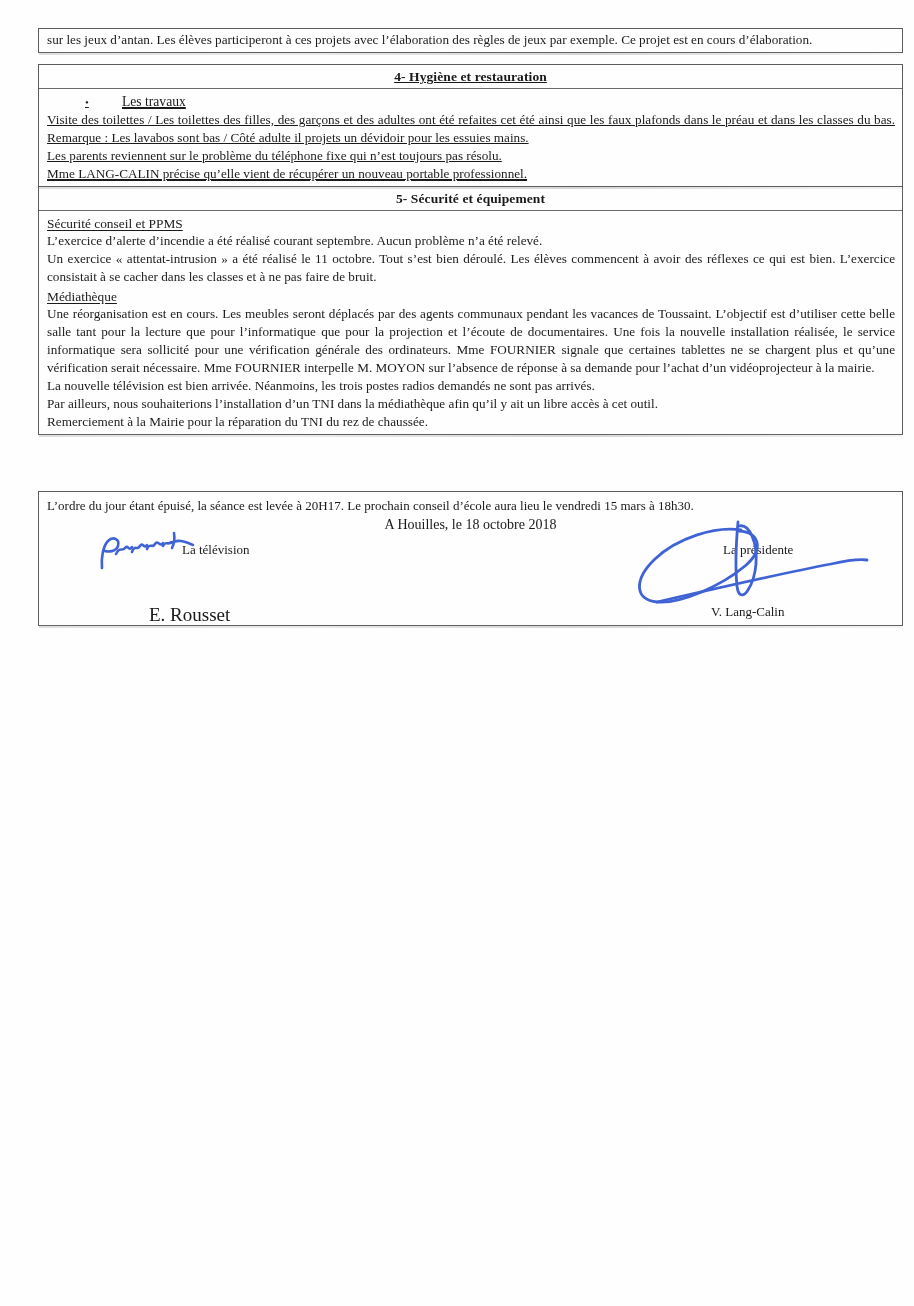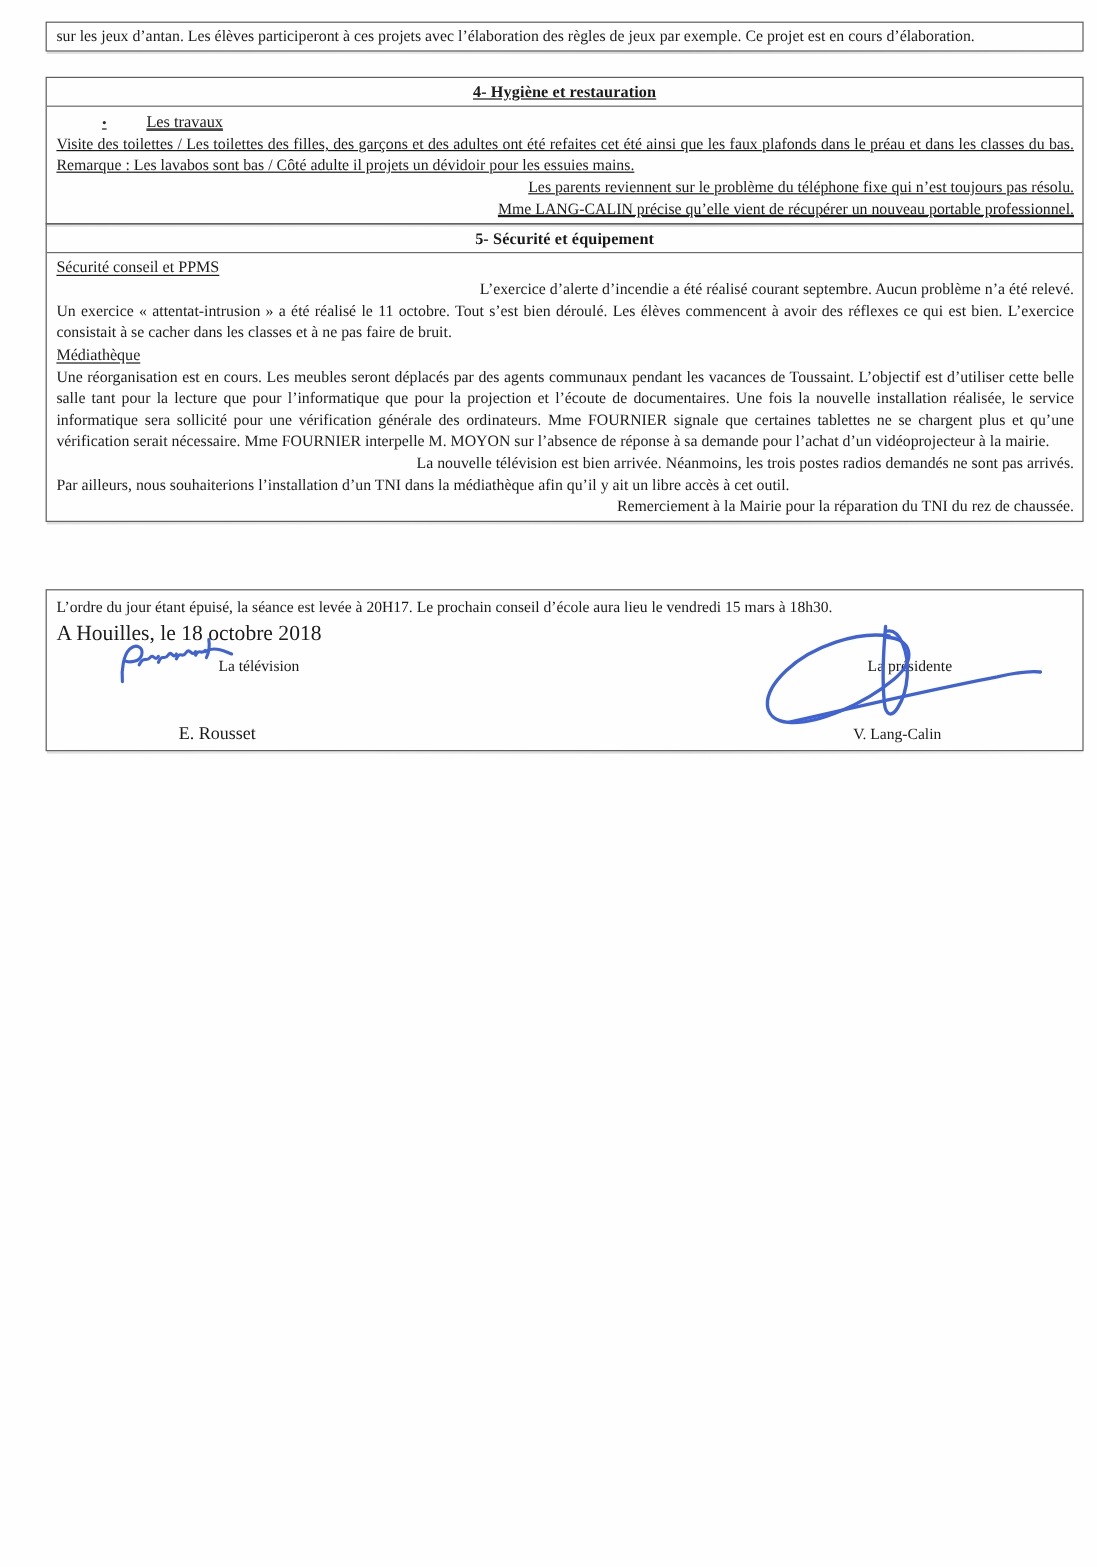"sur les jeux d’antan. Les" .box-continuation { top: 18px -> 28px }
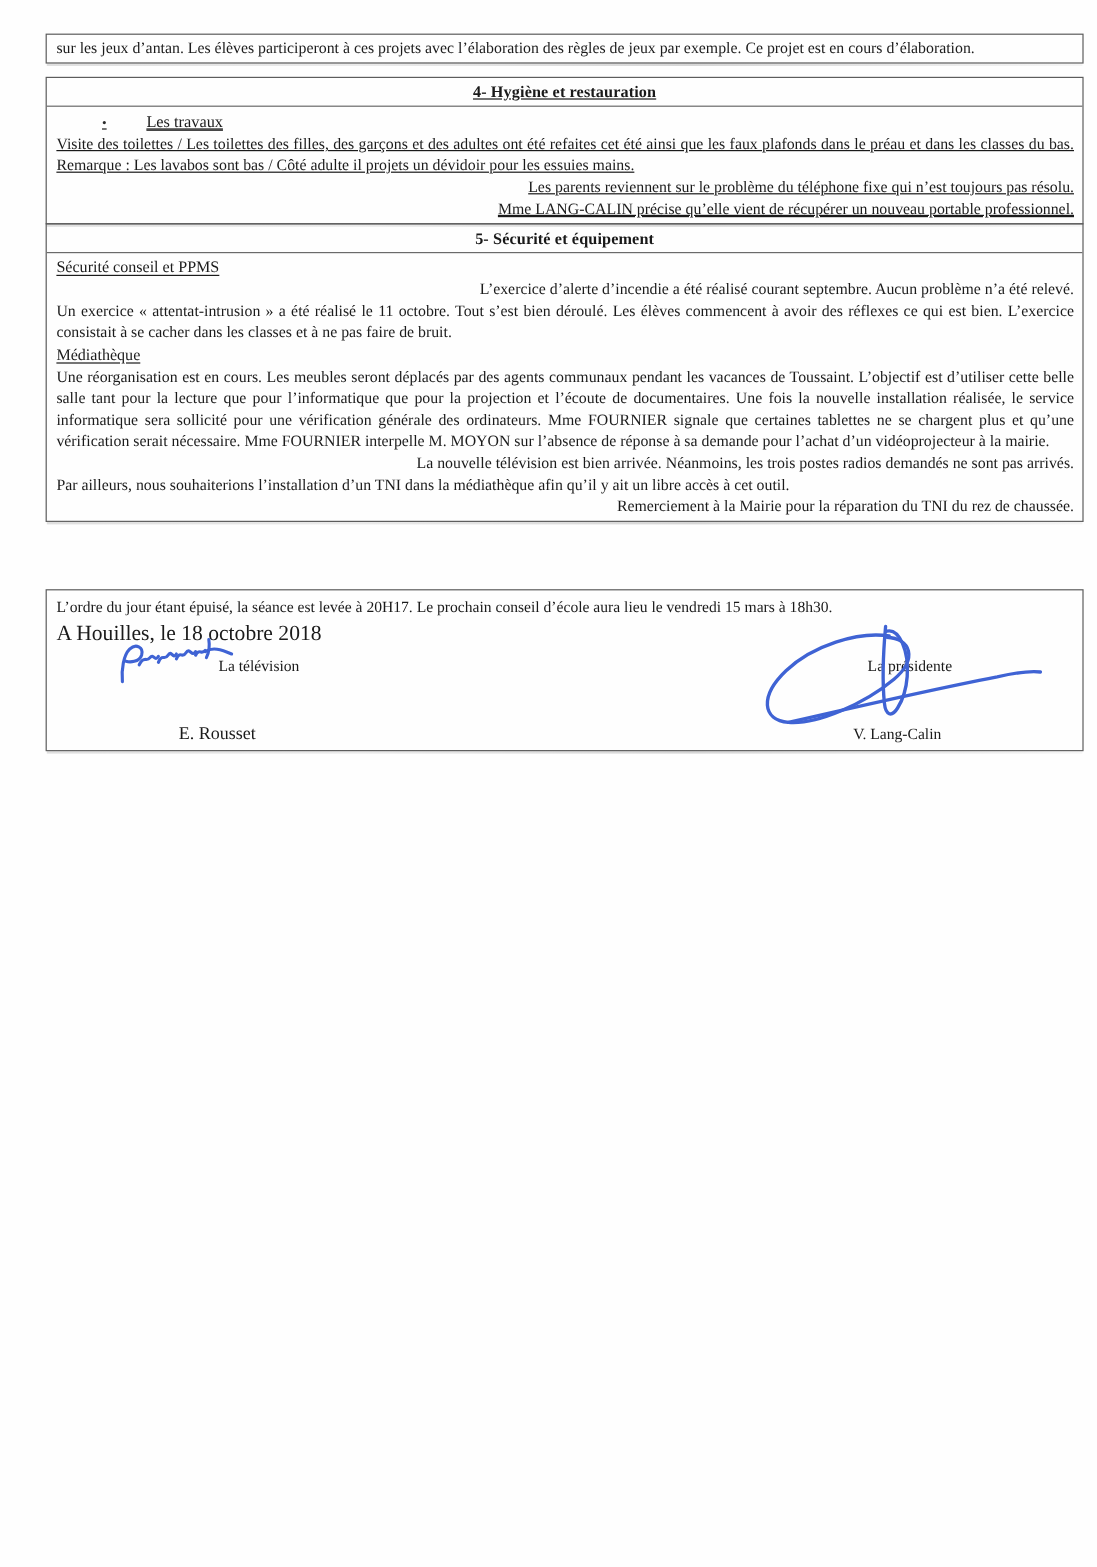"Les parents reviennent sur le" p.line.nojust { text-align: right -> left }
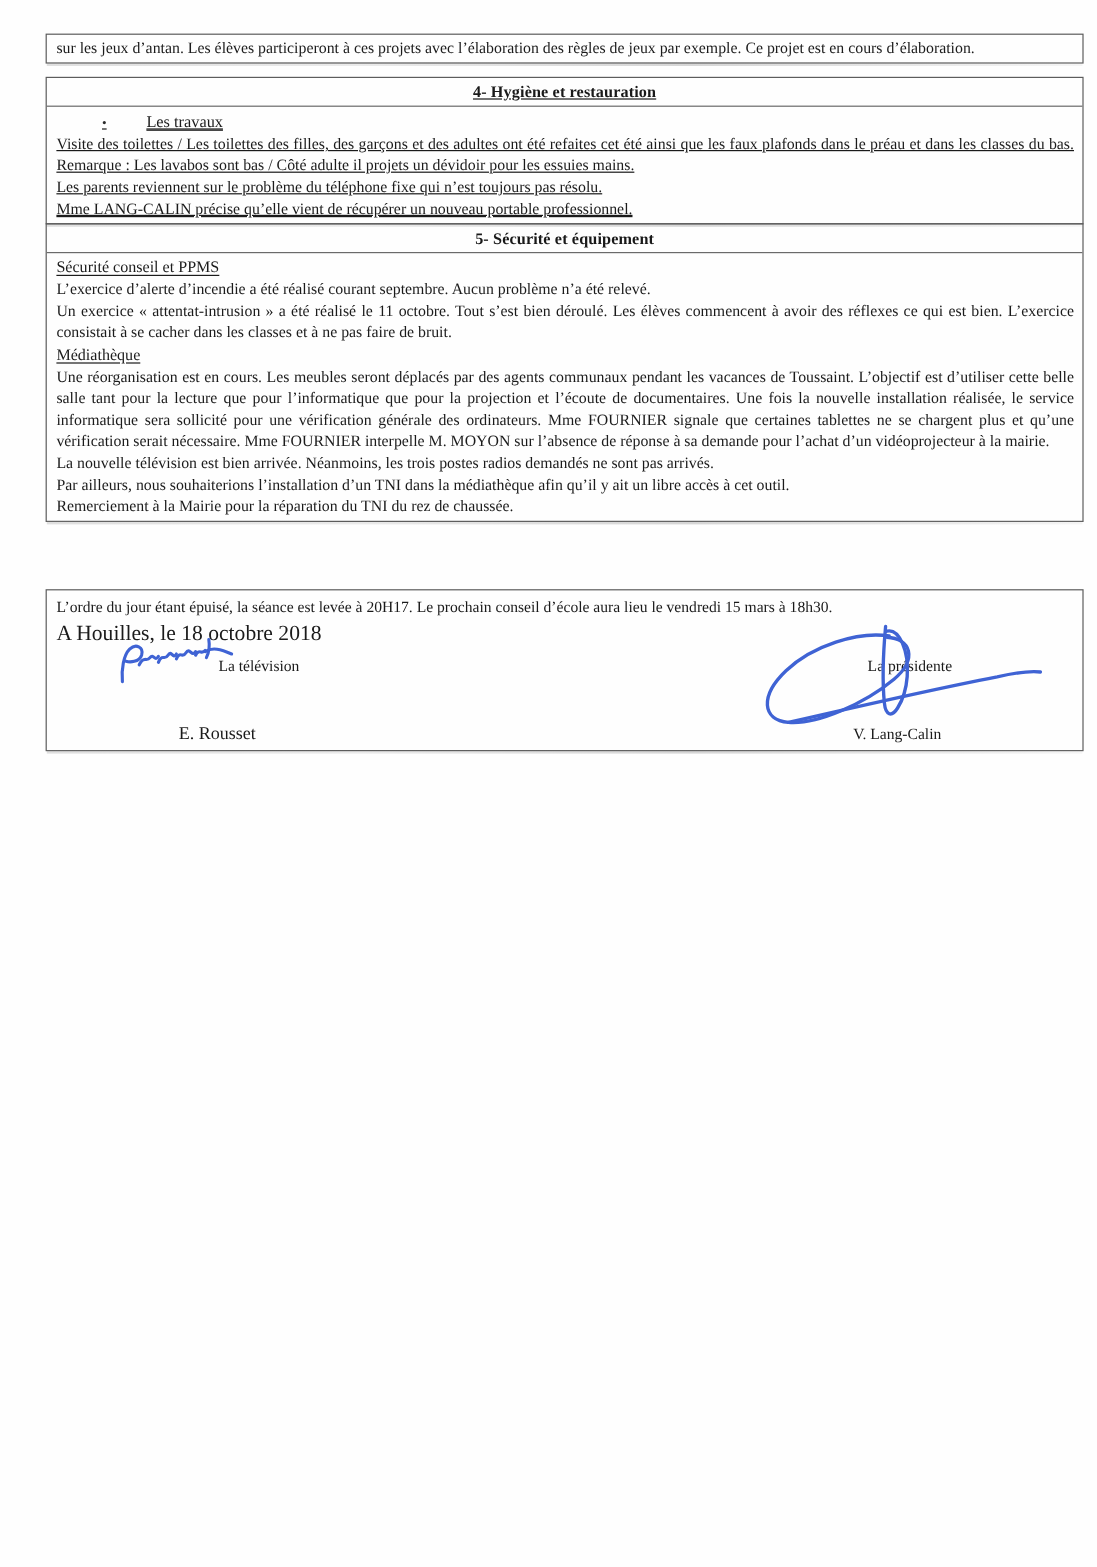"A Houilles, le 18 octobre" .closing-center { font-size: 18px -> 14px; text-align: left -> center }
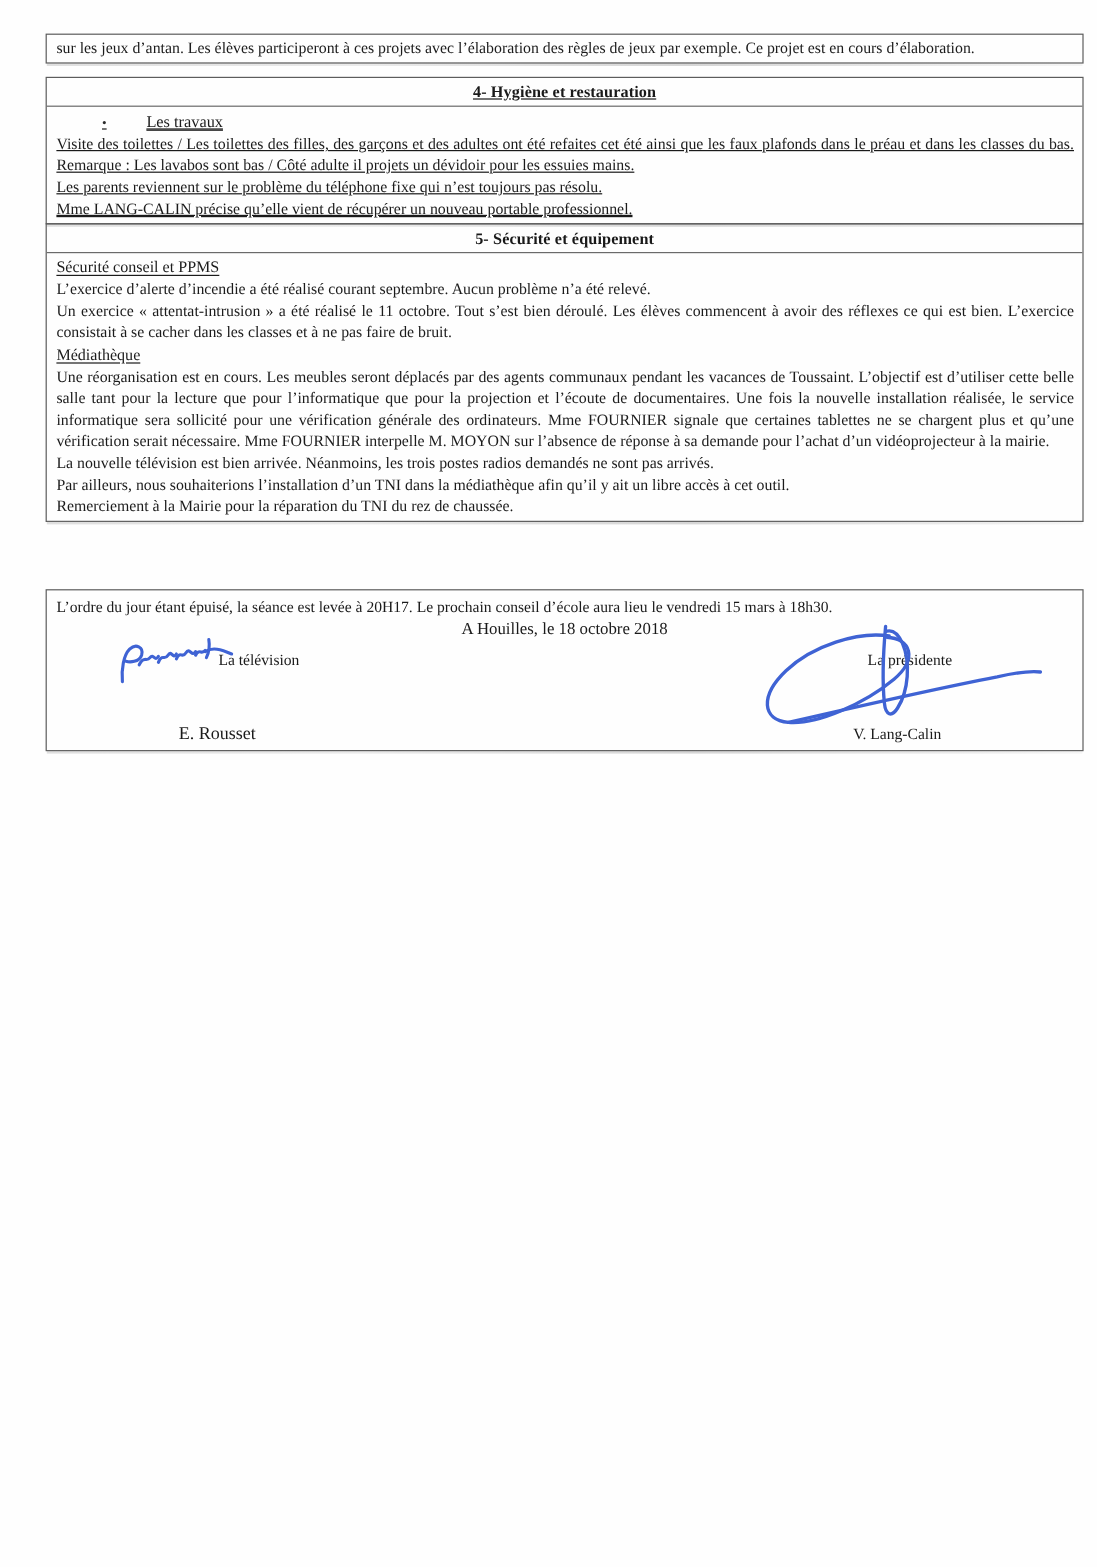"E. Rousset" .sig-name-left { font-size: 15px -> 19px }
